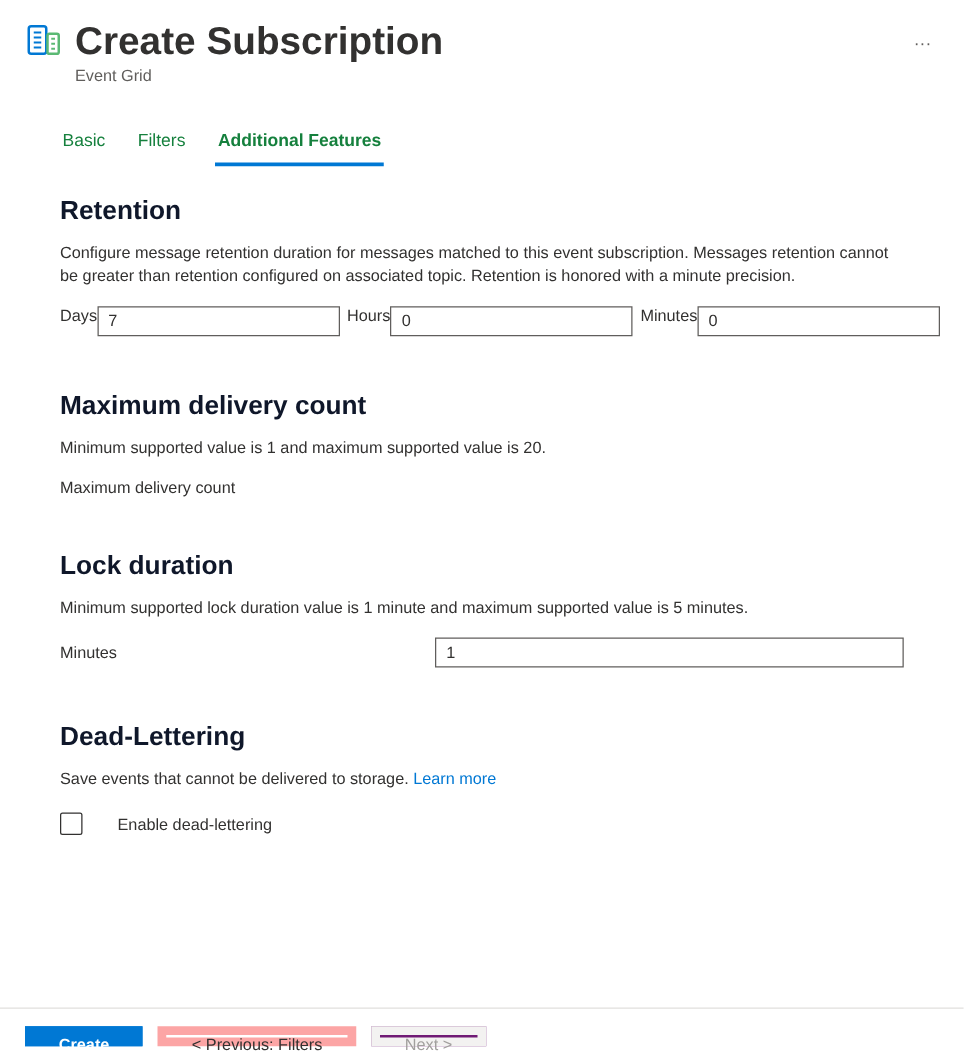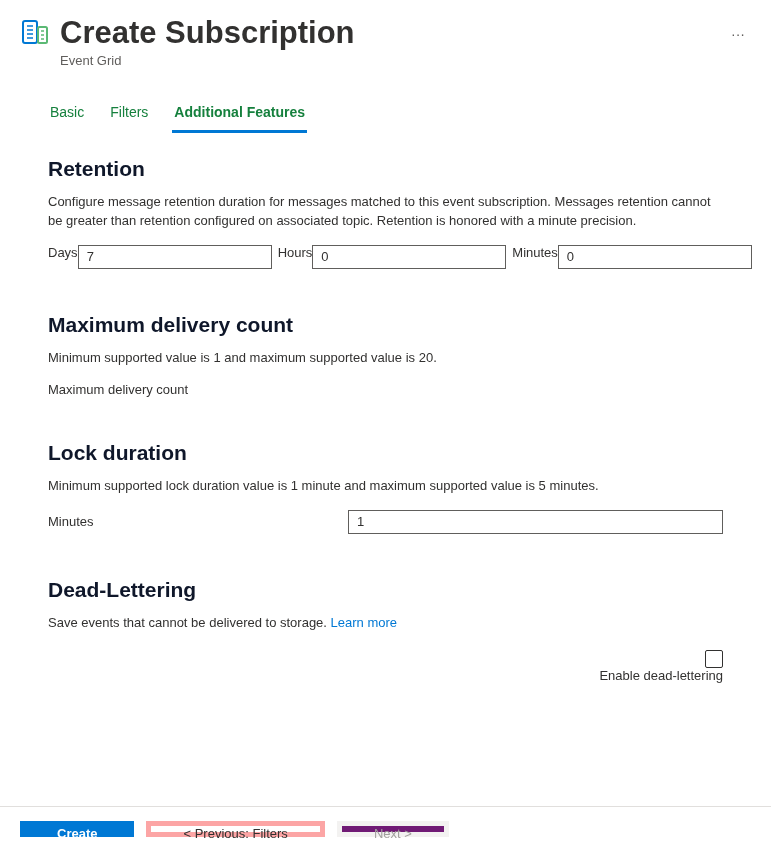"Enable dead-lettering" .checkbox-row { align-items: flex-end -> center; flex-direction: column -> none; gap: 0 -> 28px }
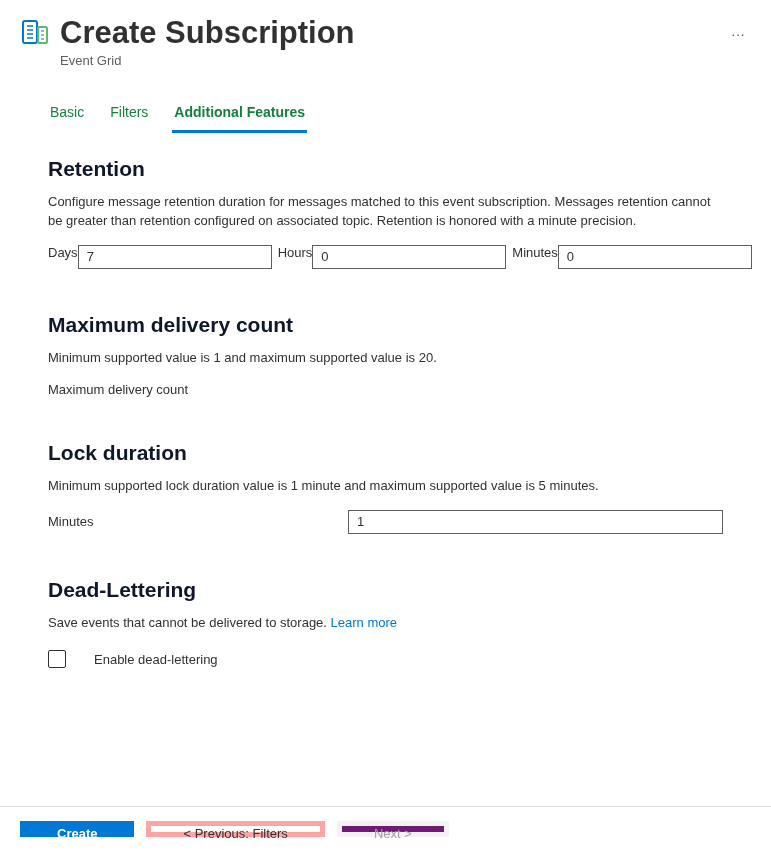"Create" .btn { border: 5px solid #fca5a5 -> 7px solid #fca5a5; padding: 0 32px -> 0 20px }
